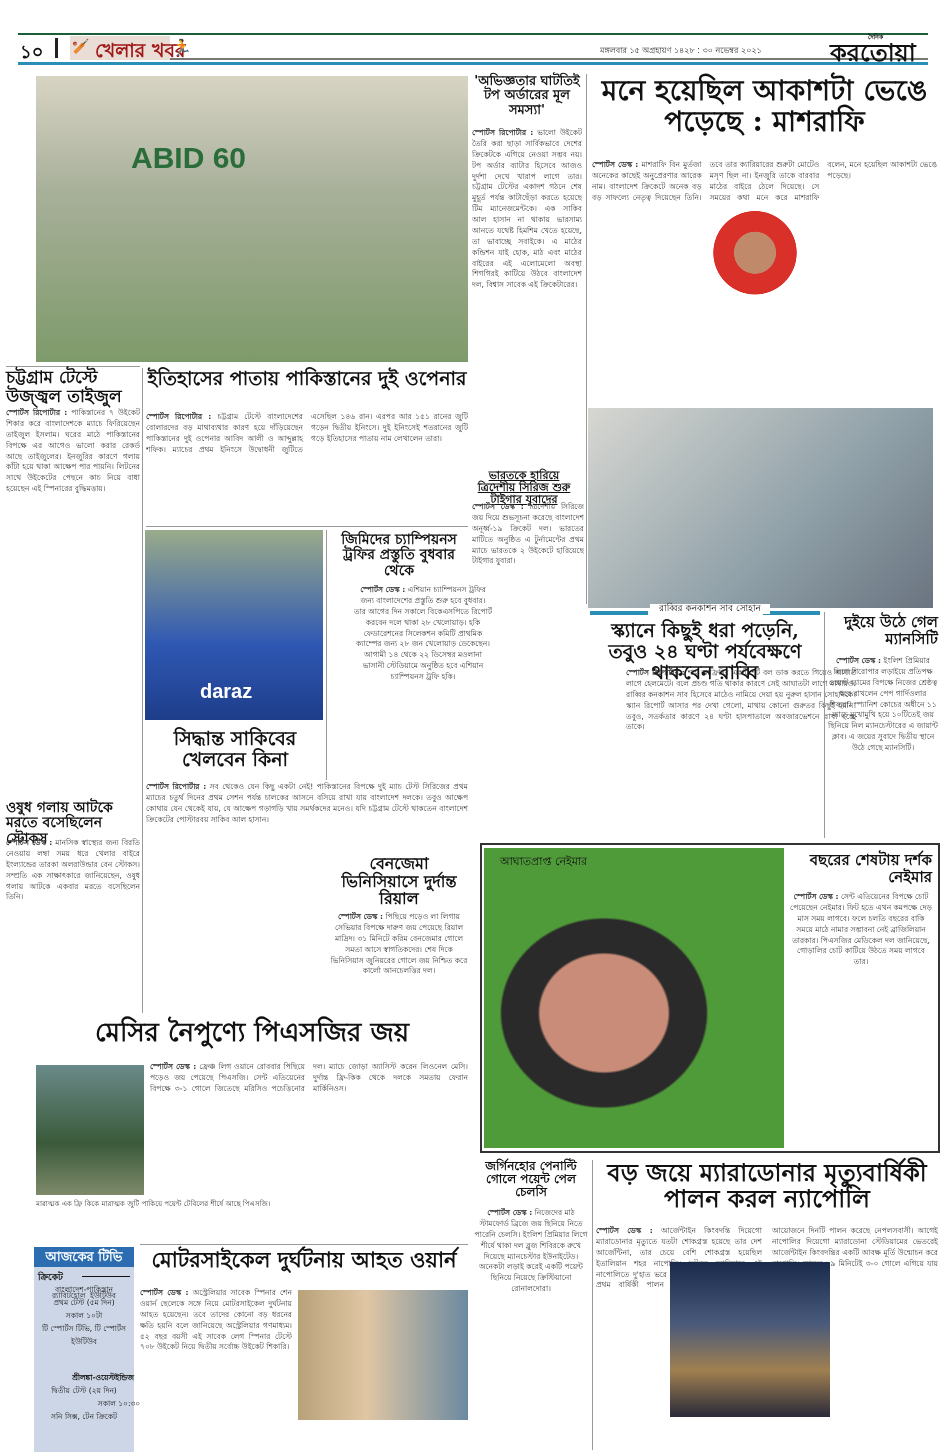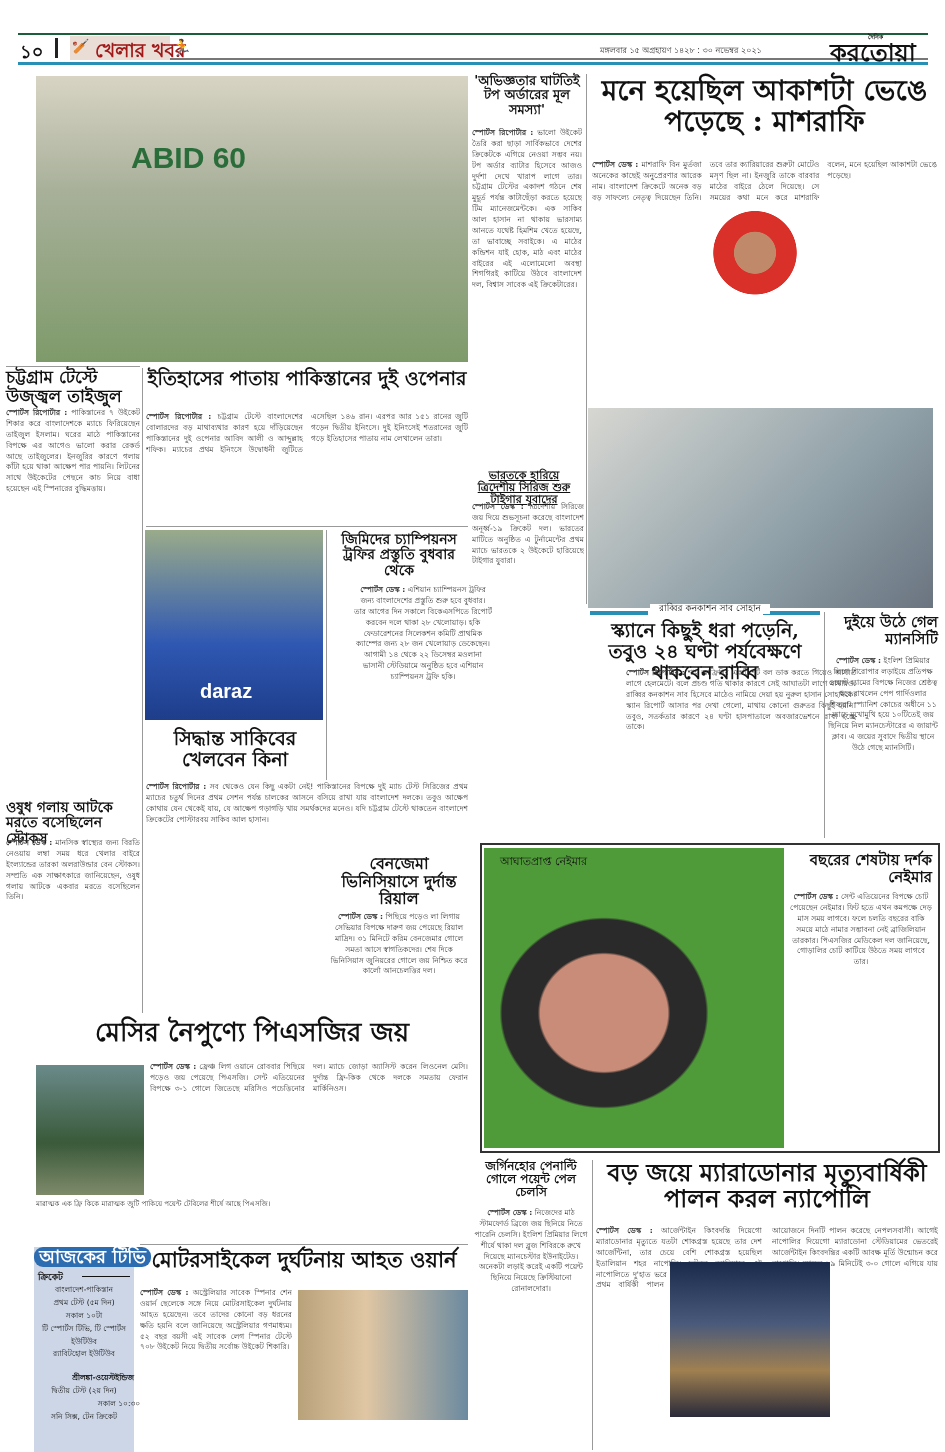"আজকের টিভি" .tv-head { border-radius: 9px -> none; font-size: 18px -> 13px; width: 117px -> 100px }
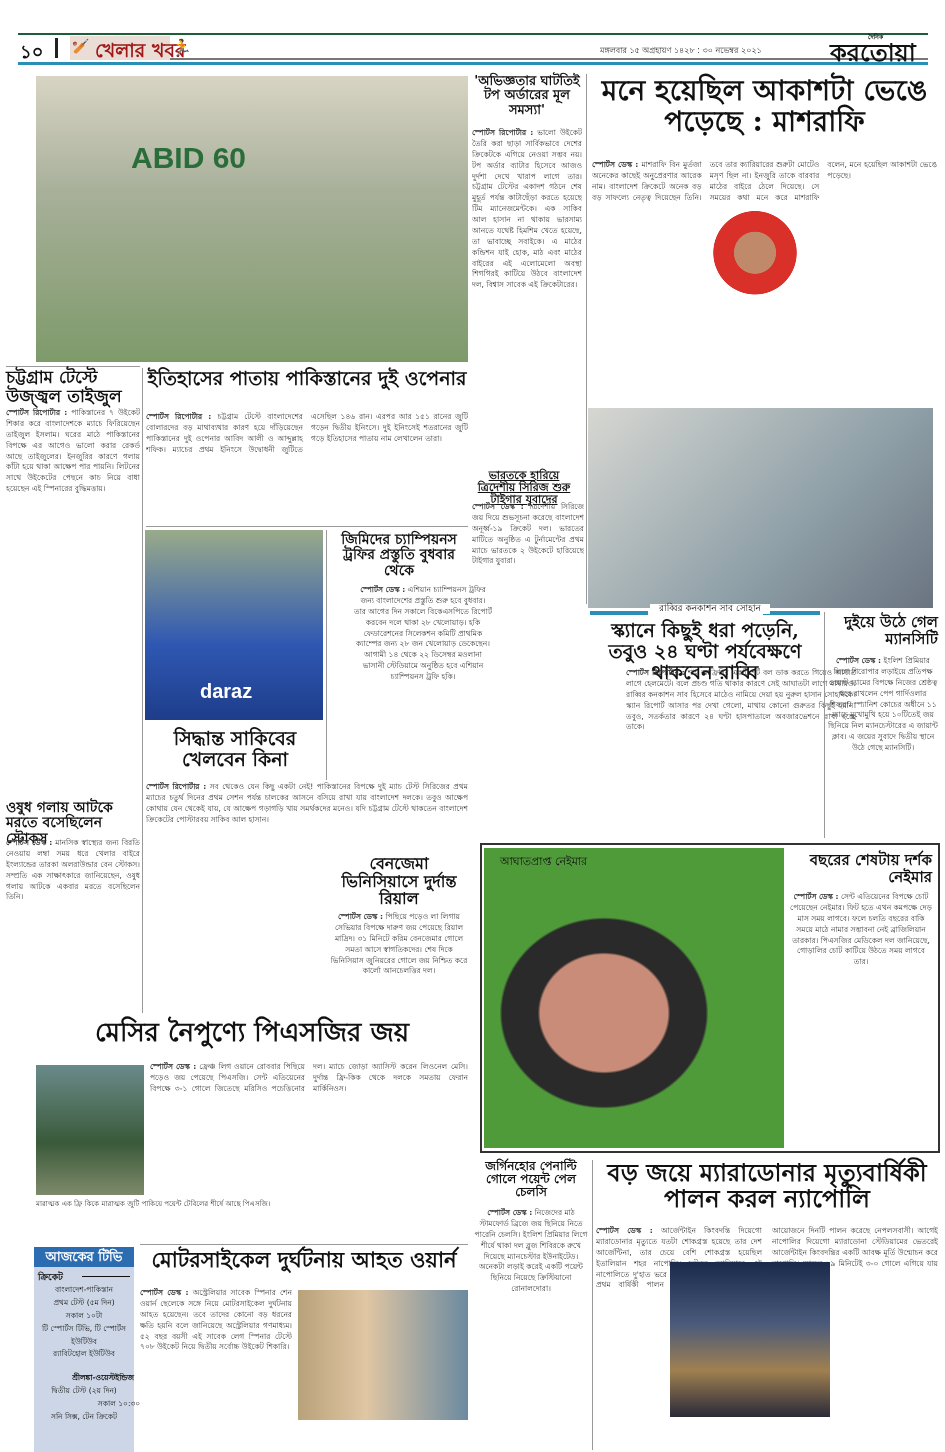"র‍্যাবিটহোল ইউটিউব" div.abs { font-family: none -> Liberation Mono, monospace; top: 1348px -> 1290px }
